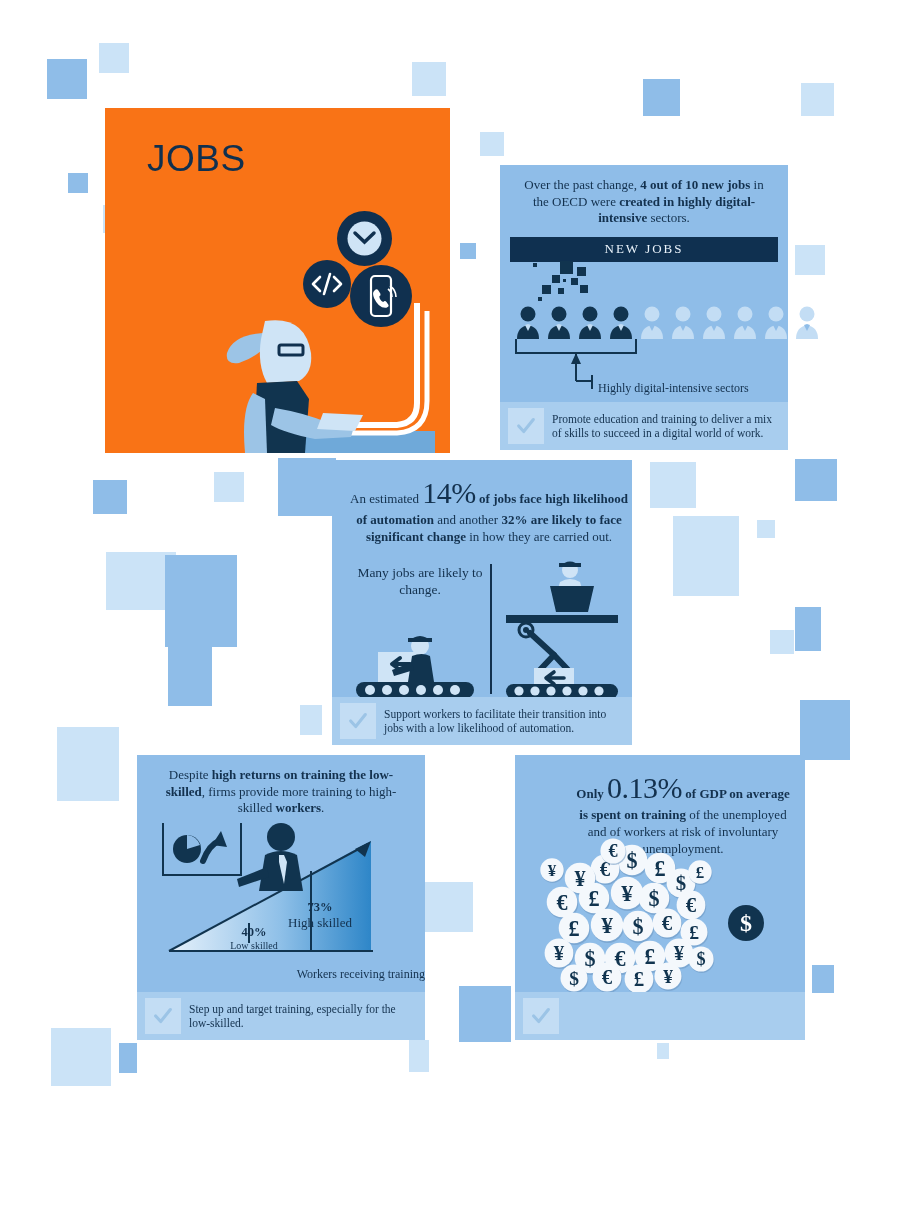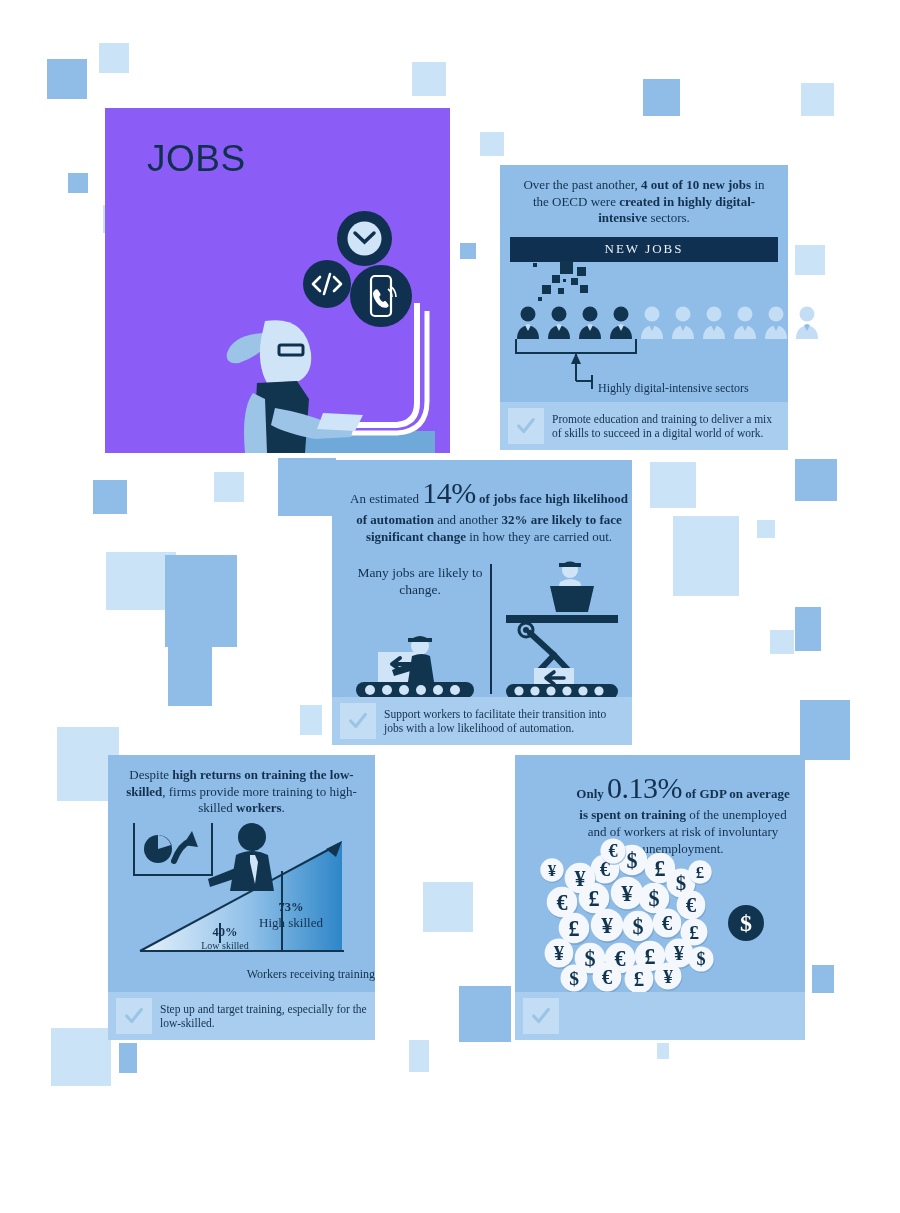"JOBS" .hero { background: #8b5cf6 -> #f97316 }
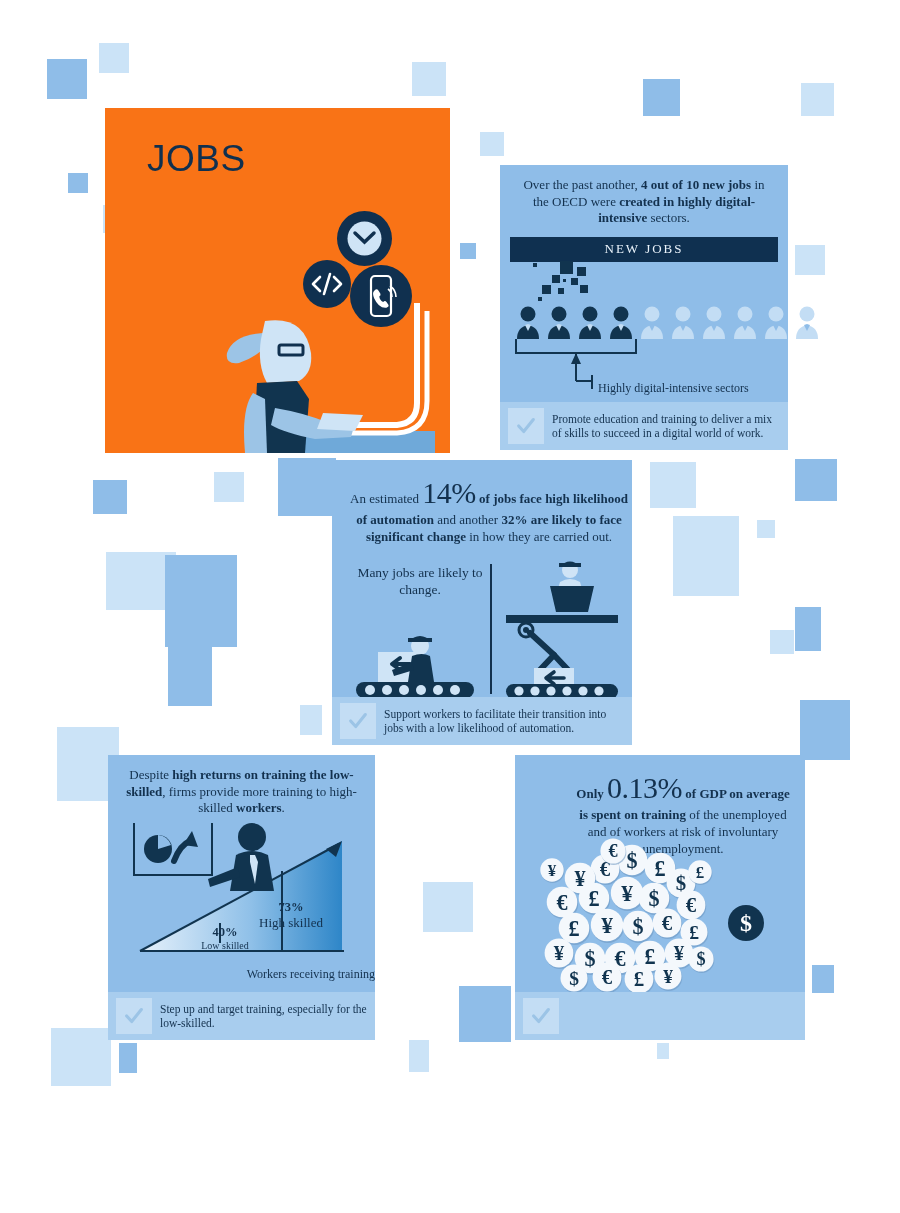"Over the past another," span { text: another -> change }
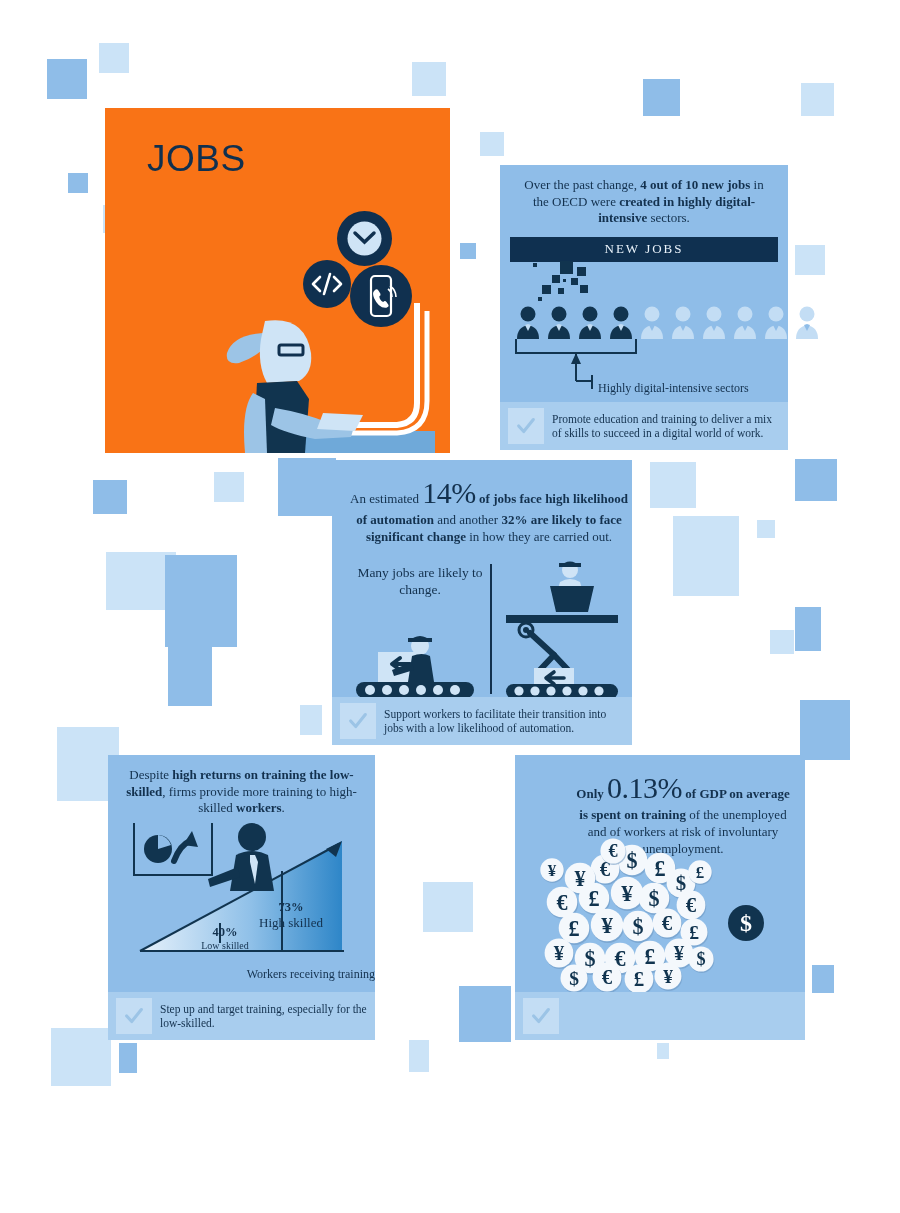"Despite high returns on training" div.panel { left: 108px -> 137px; width: 267px -> 288px }
